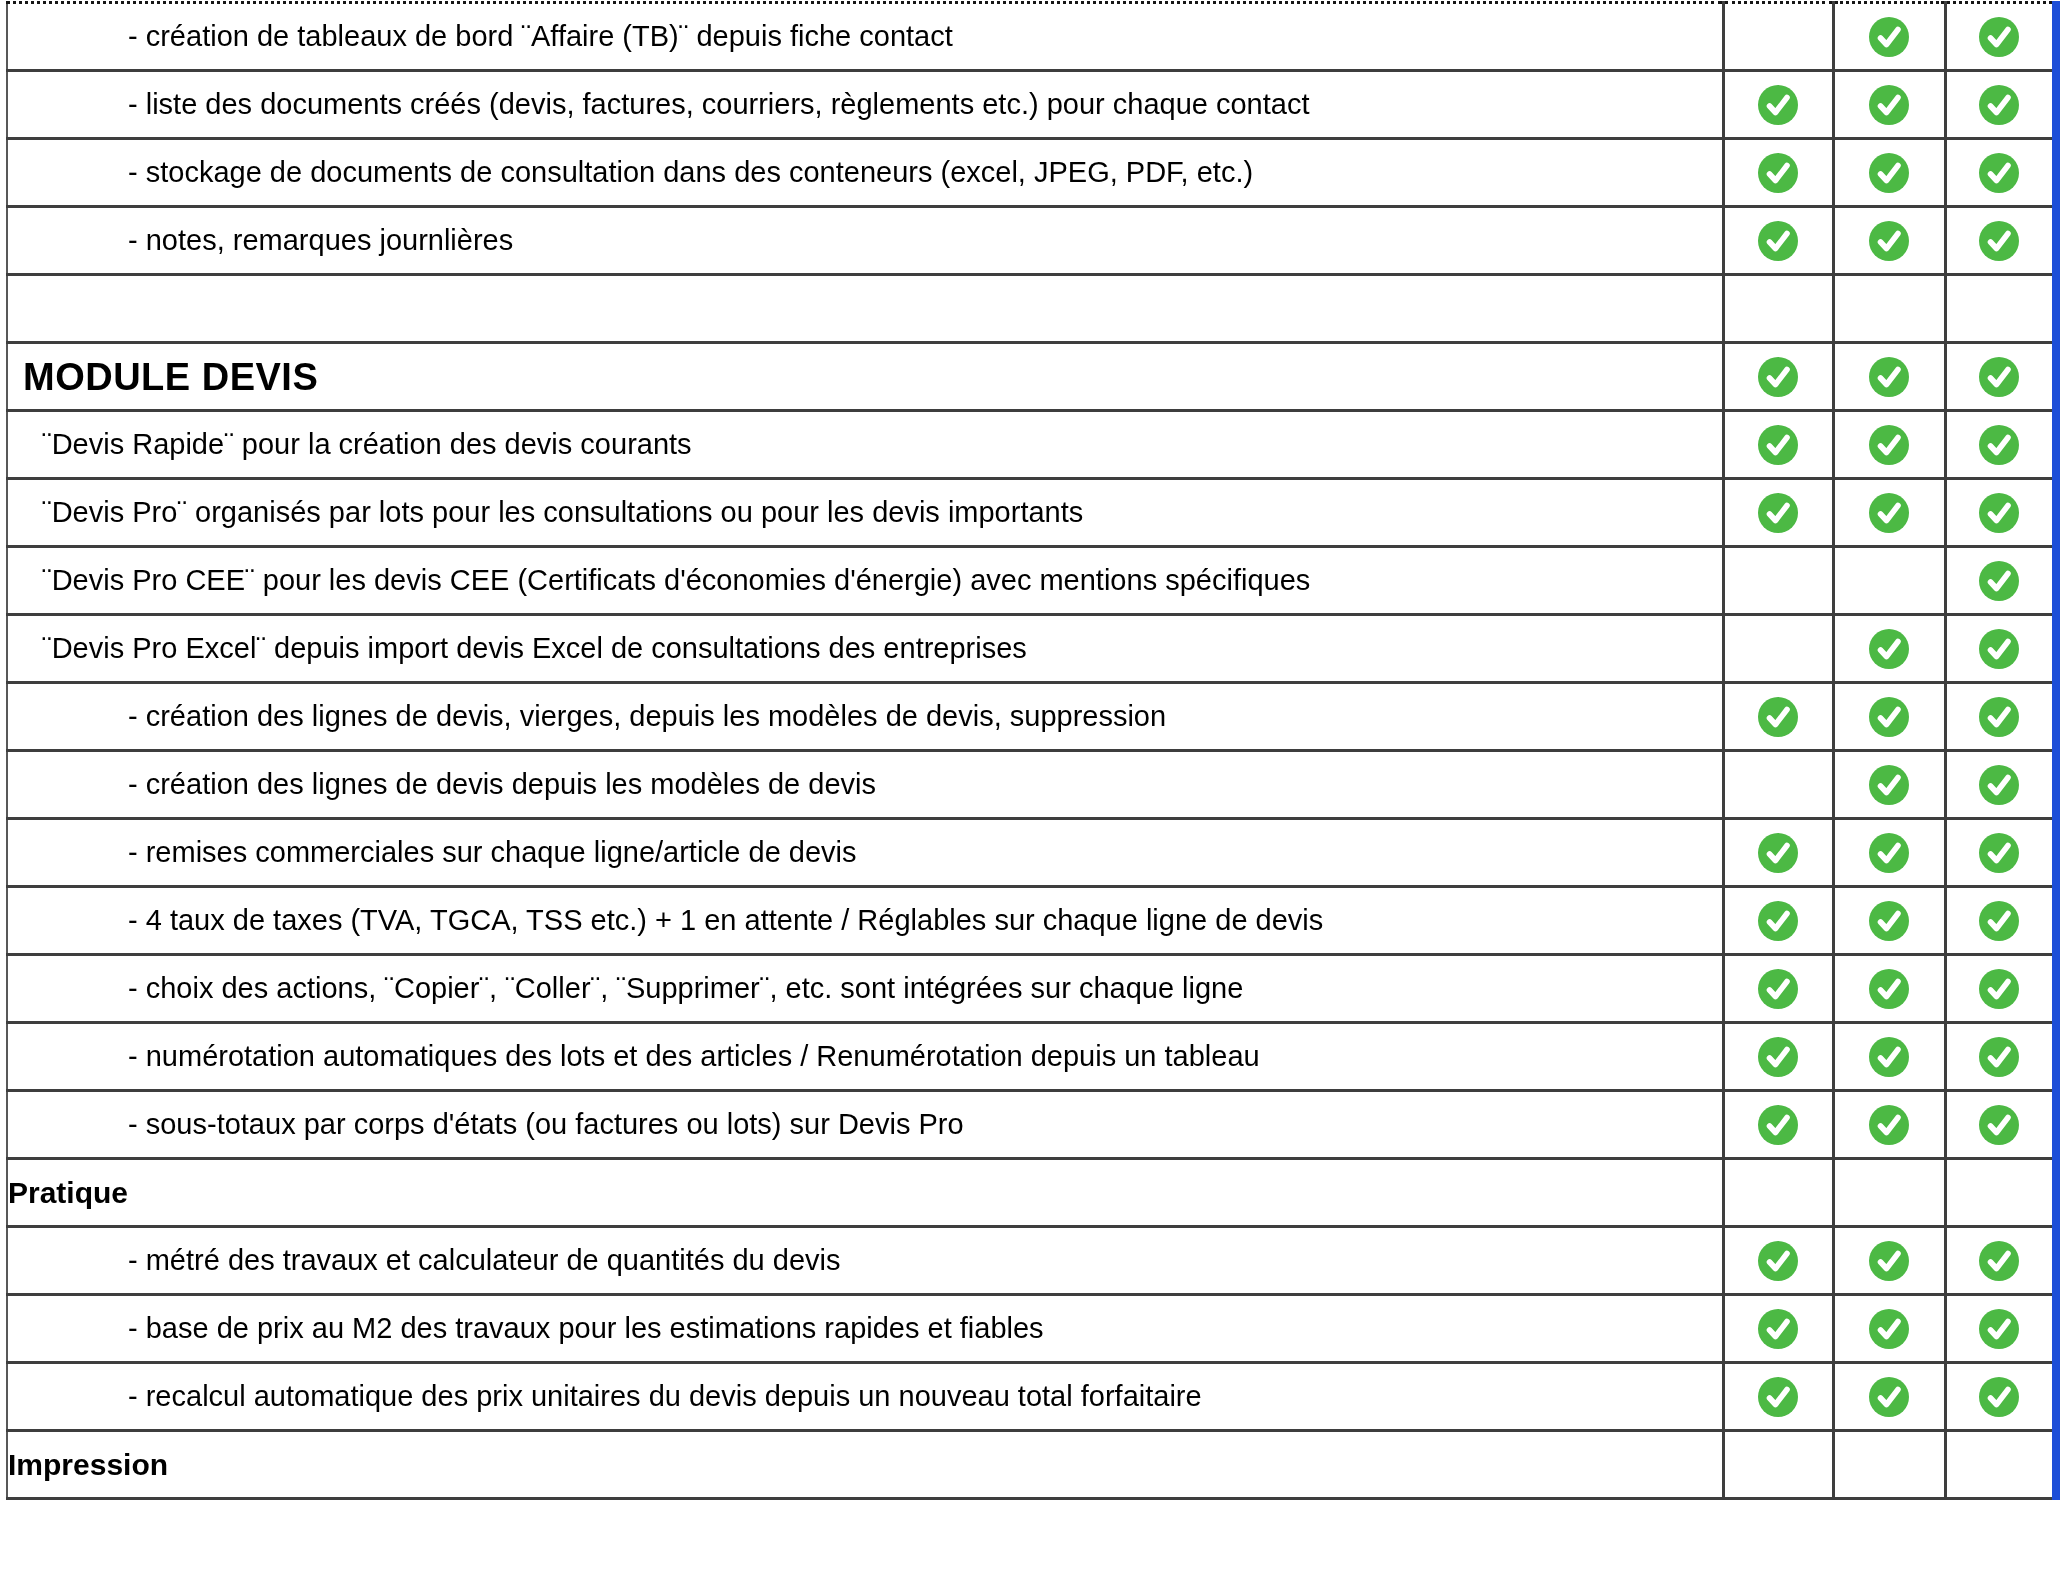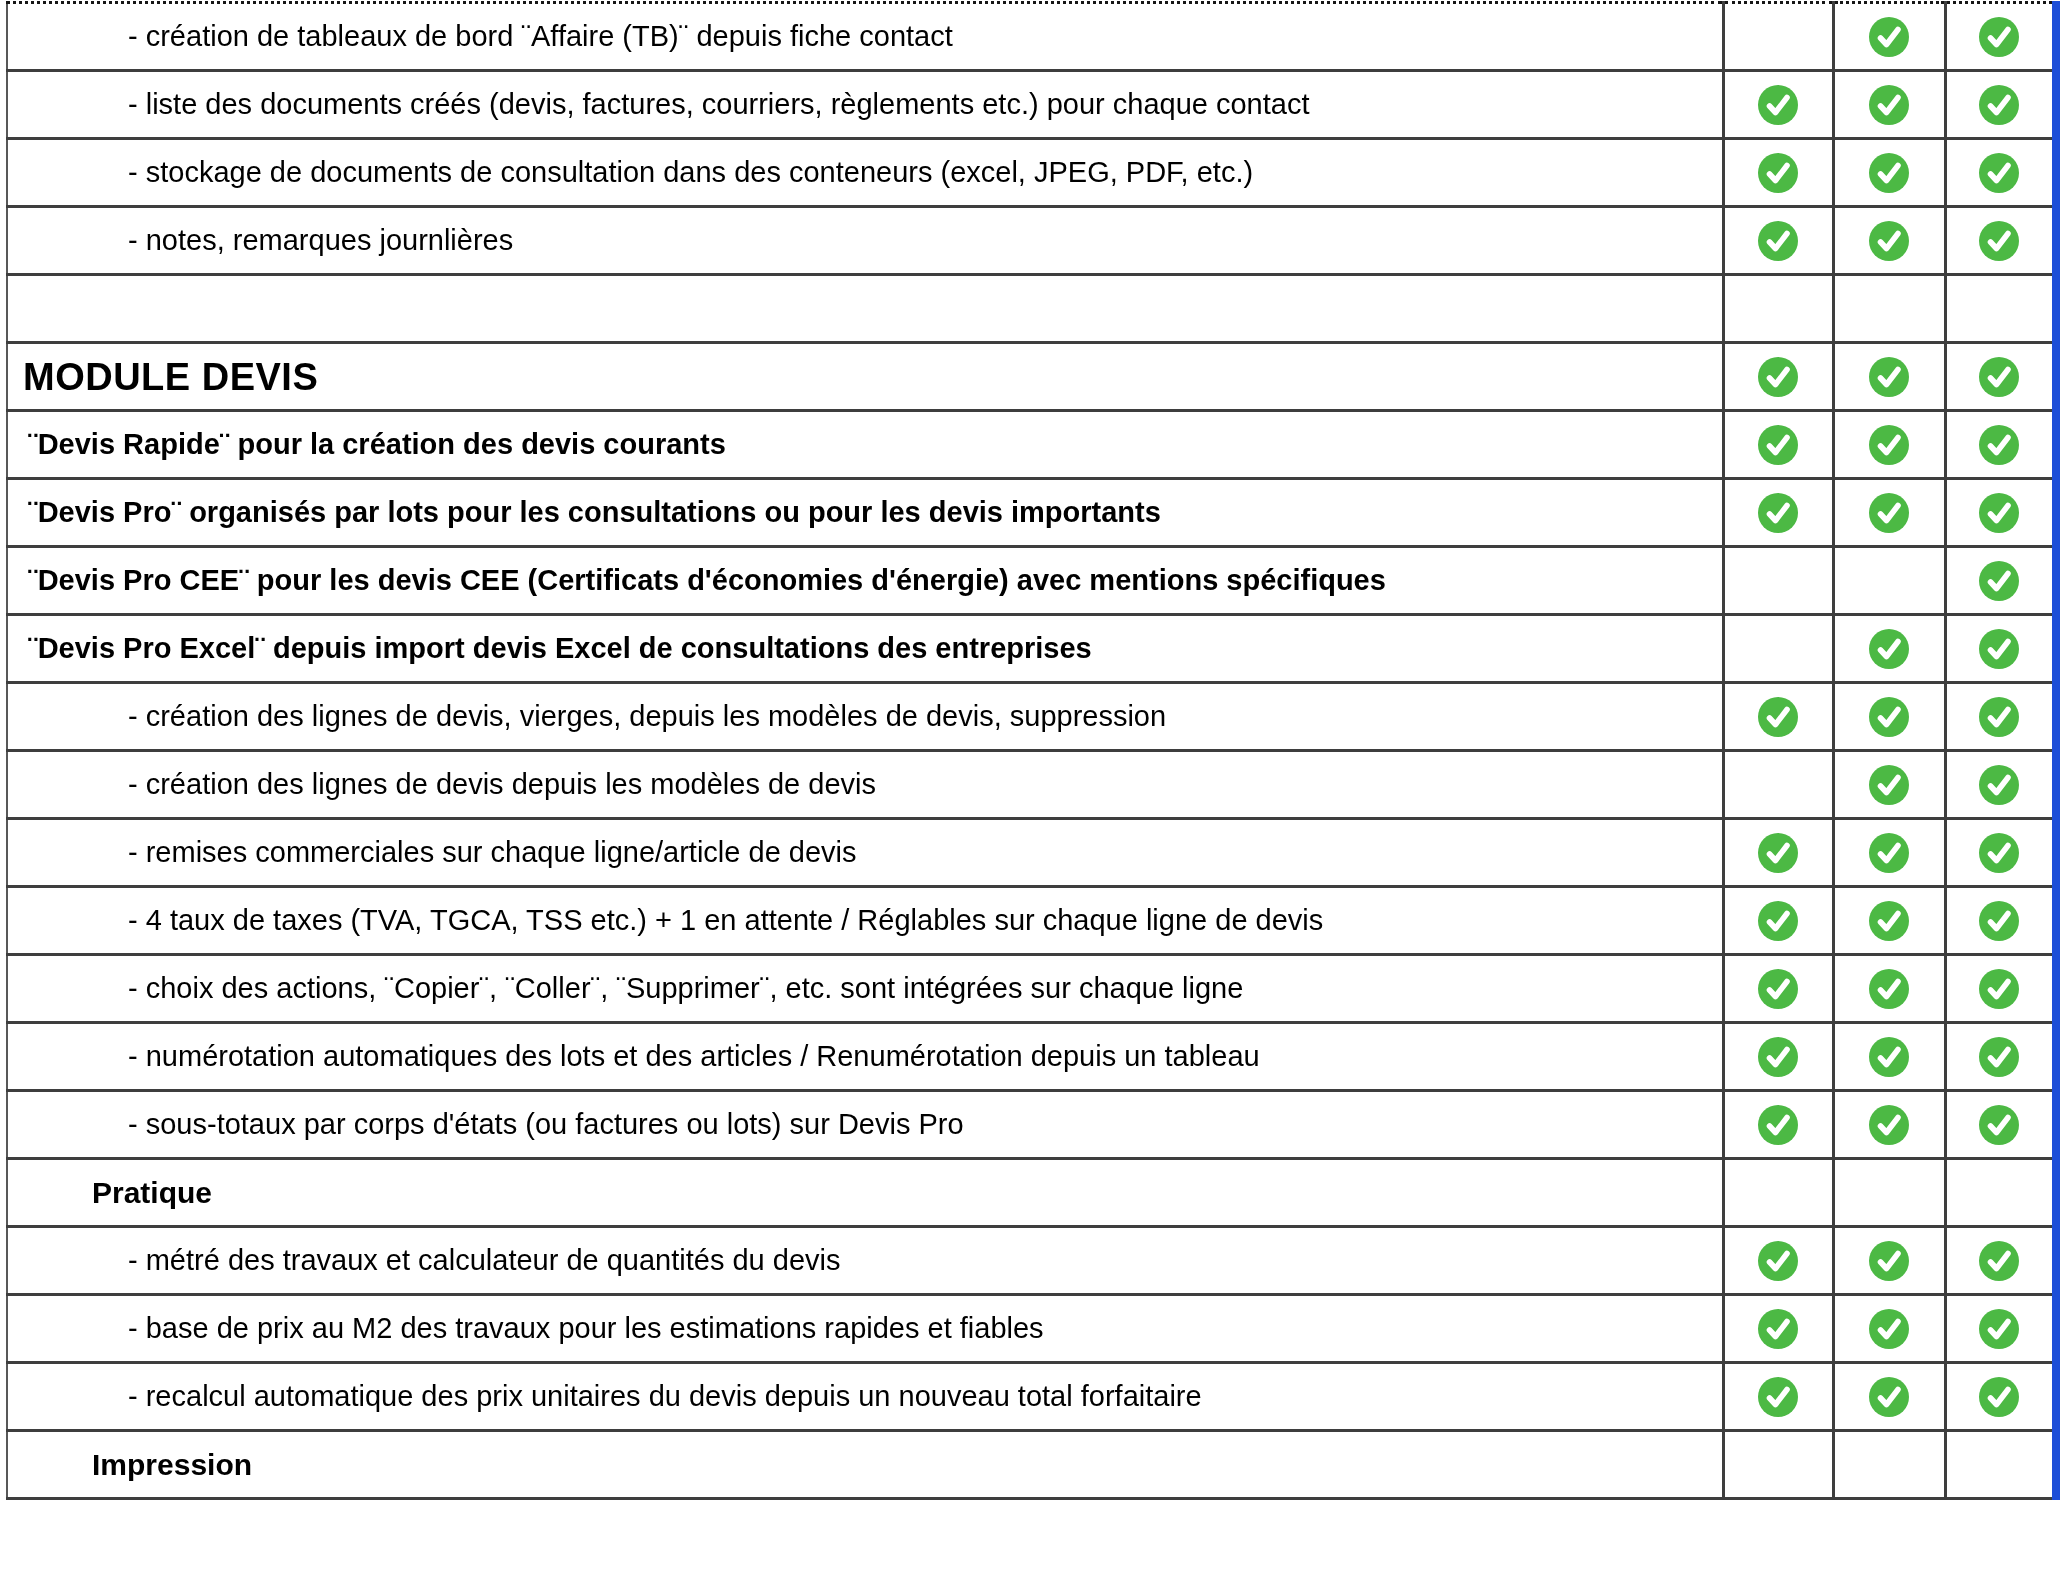"¨Devis Rapide¨ pour la création" td.feature.top { font-weight: bold -> none; padding-left: 20px -> 34px }
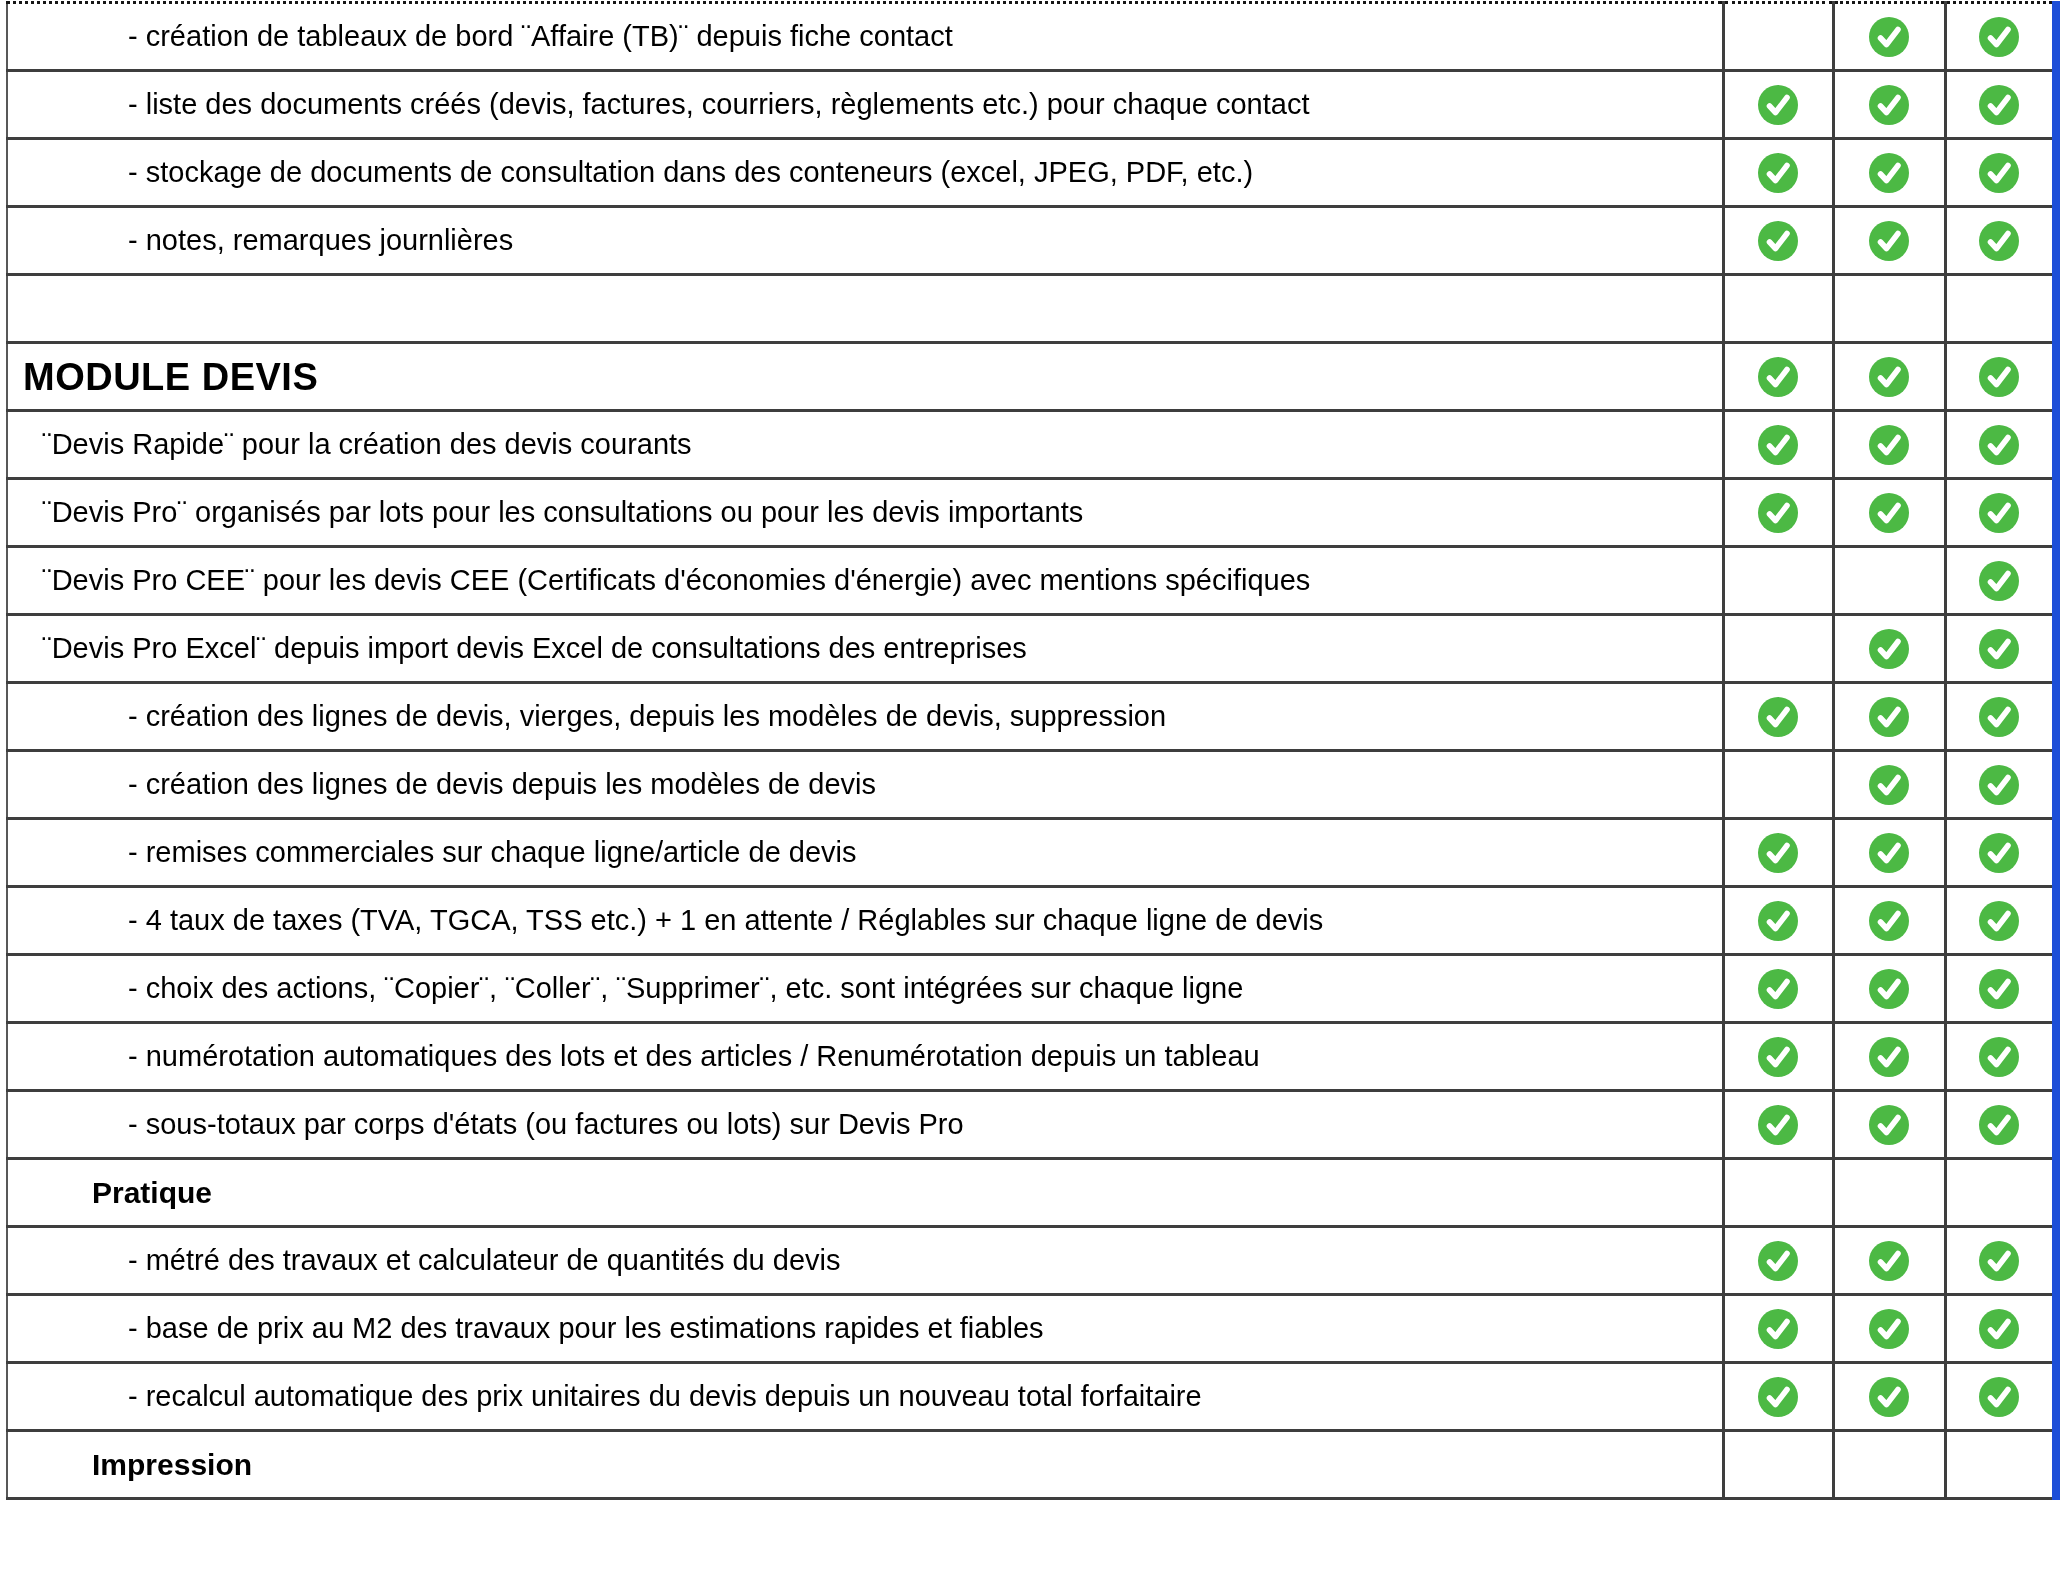"Pratique" td.feature.section { padding-left: 84px -> none }
